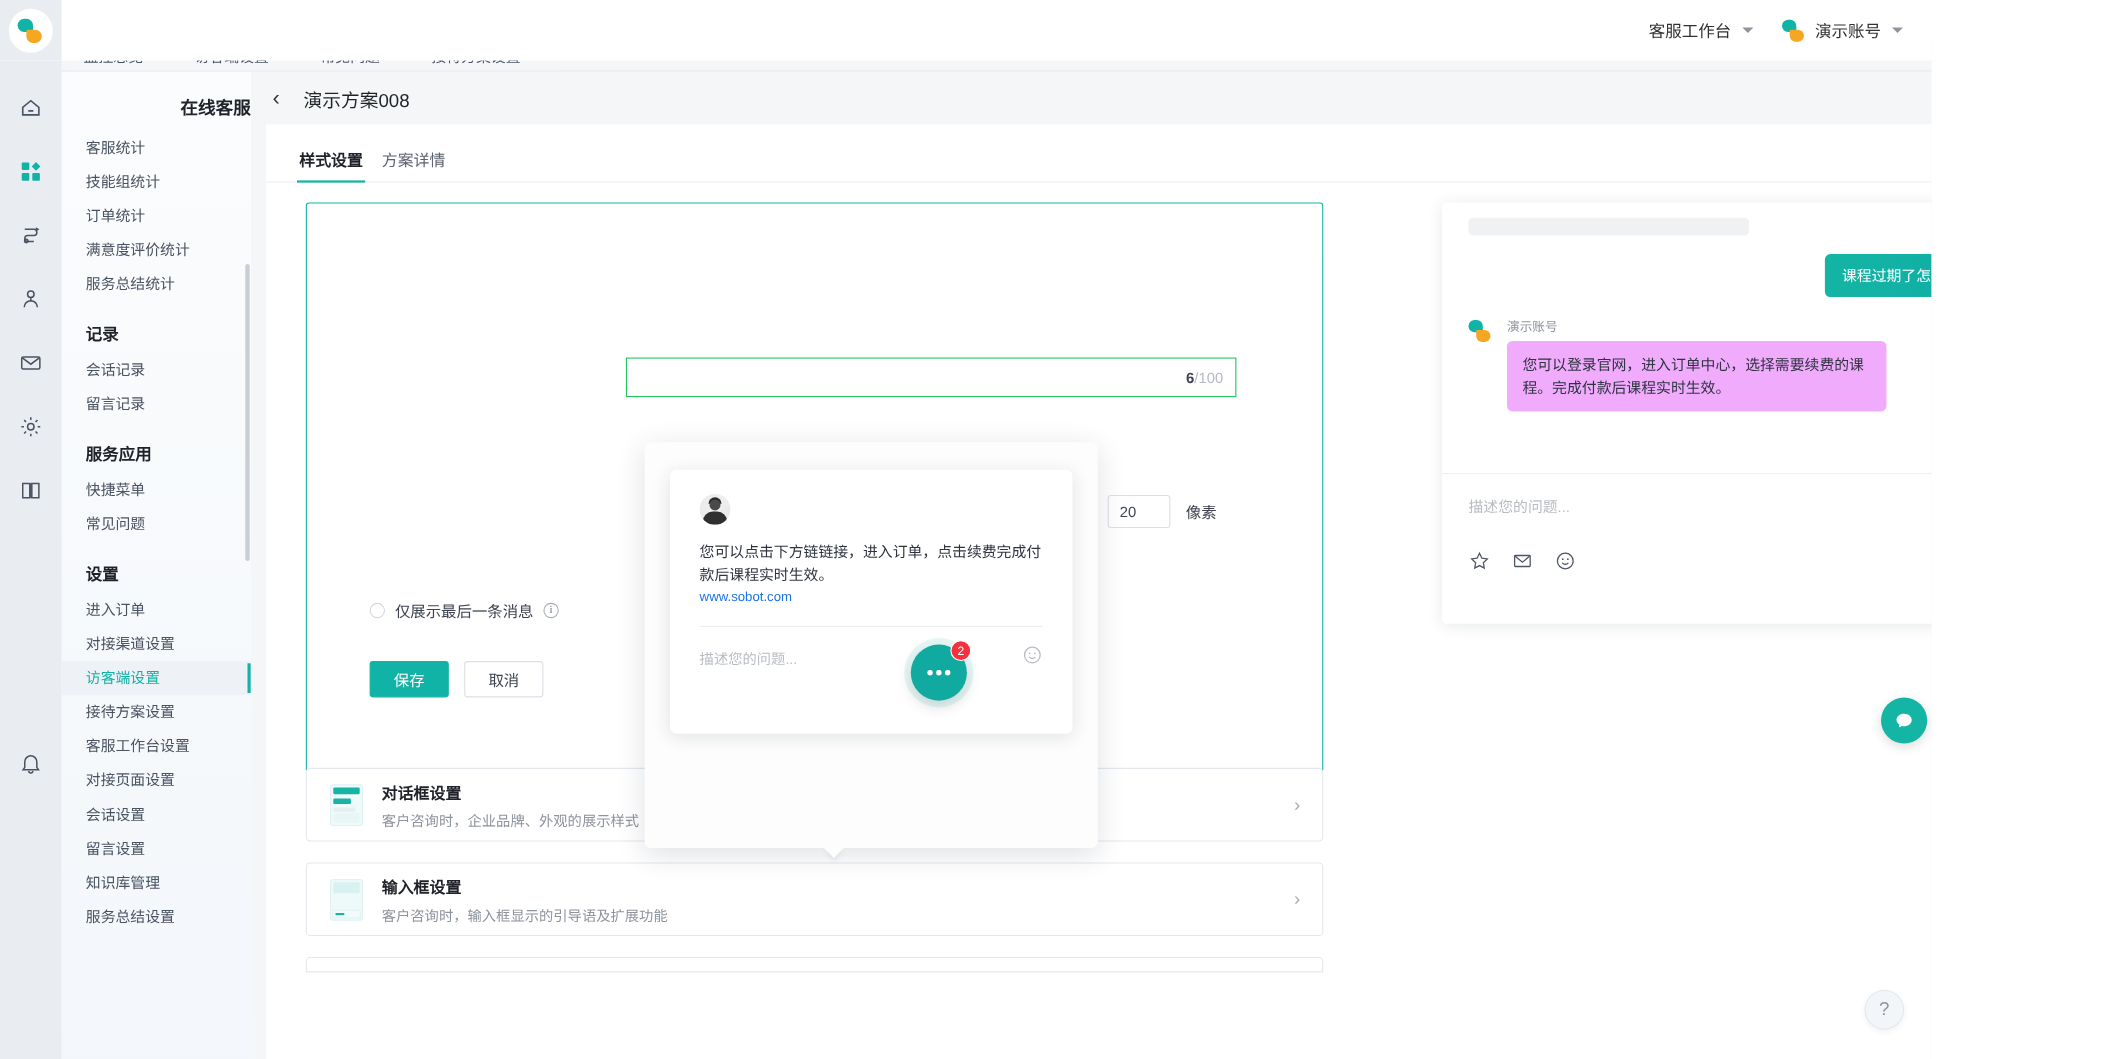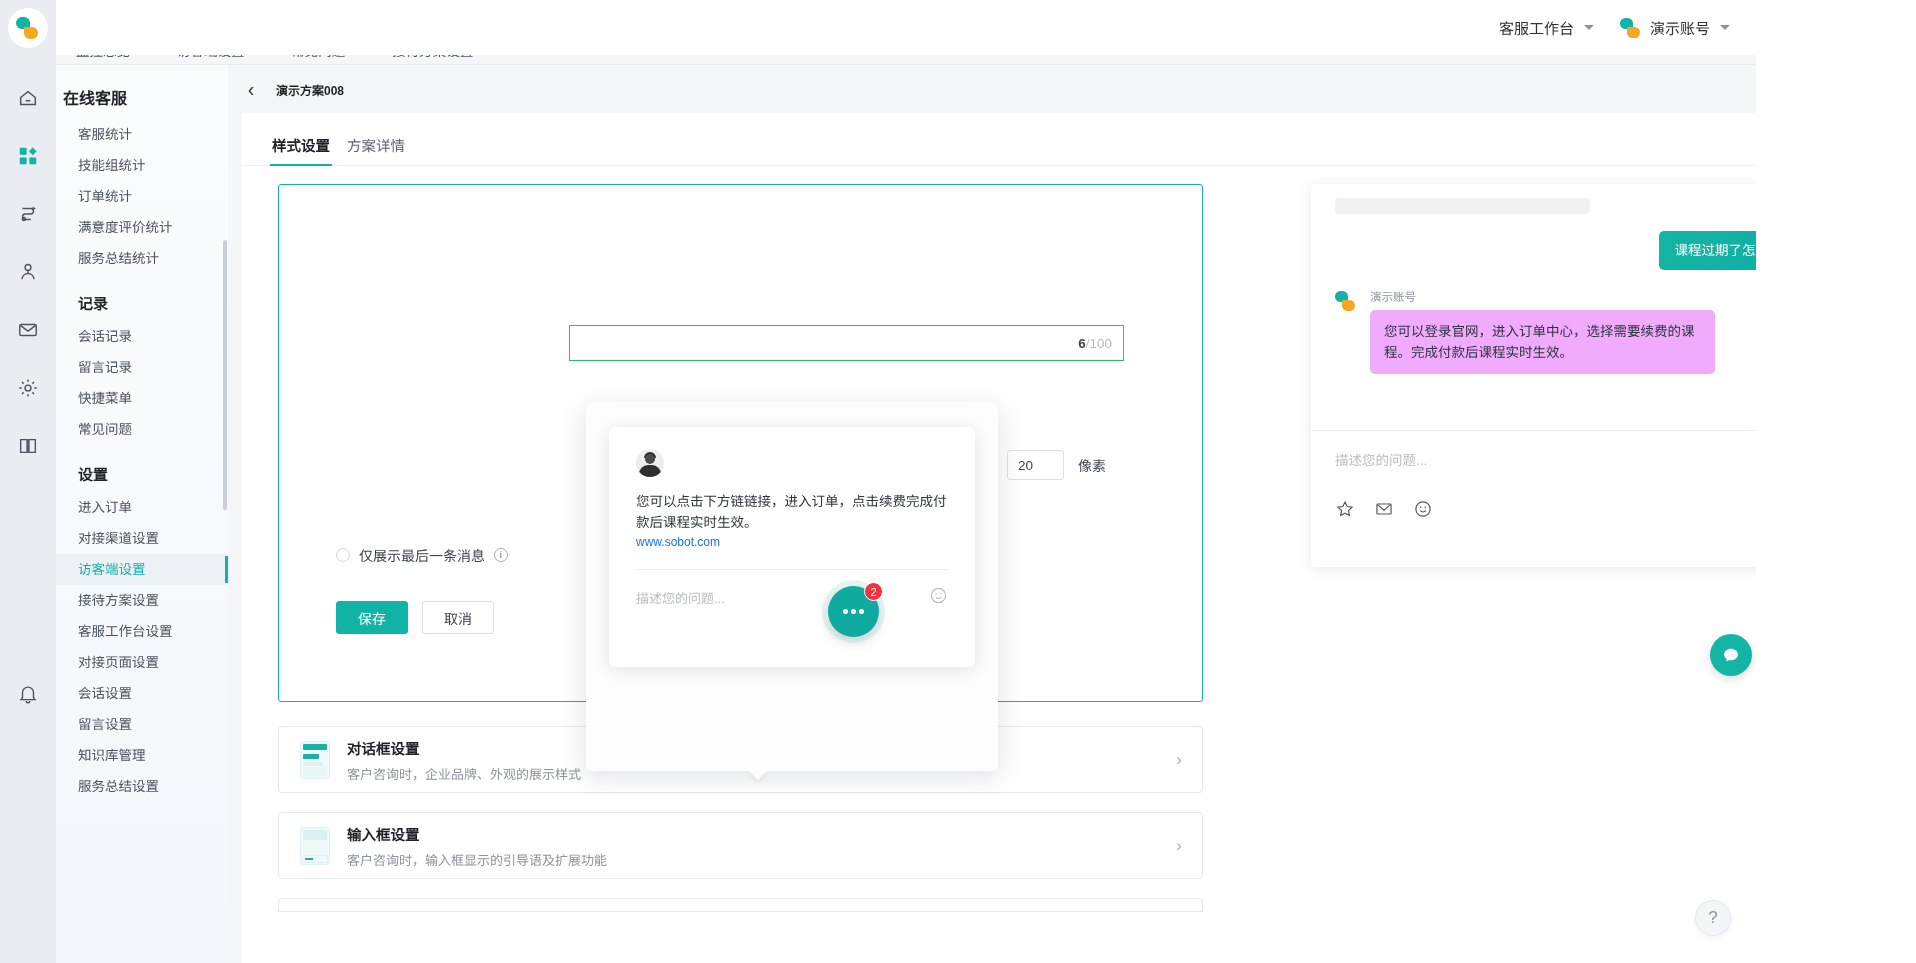"在线客服" .sb-title { text-align: none -> right }
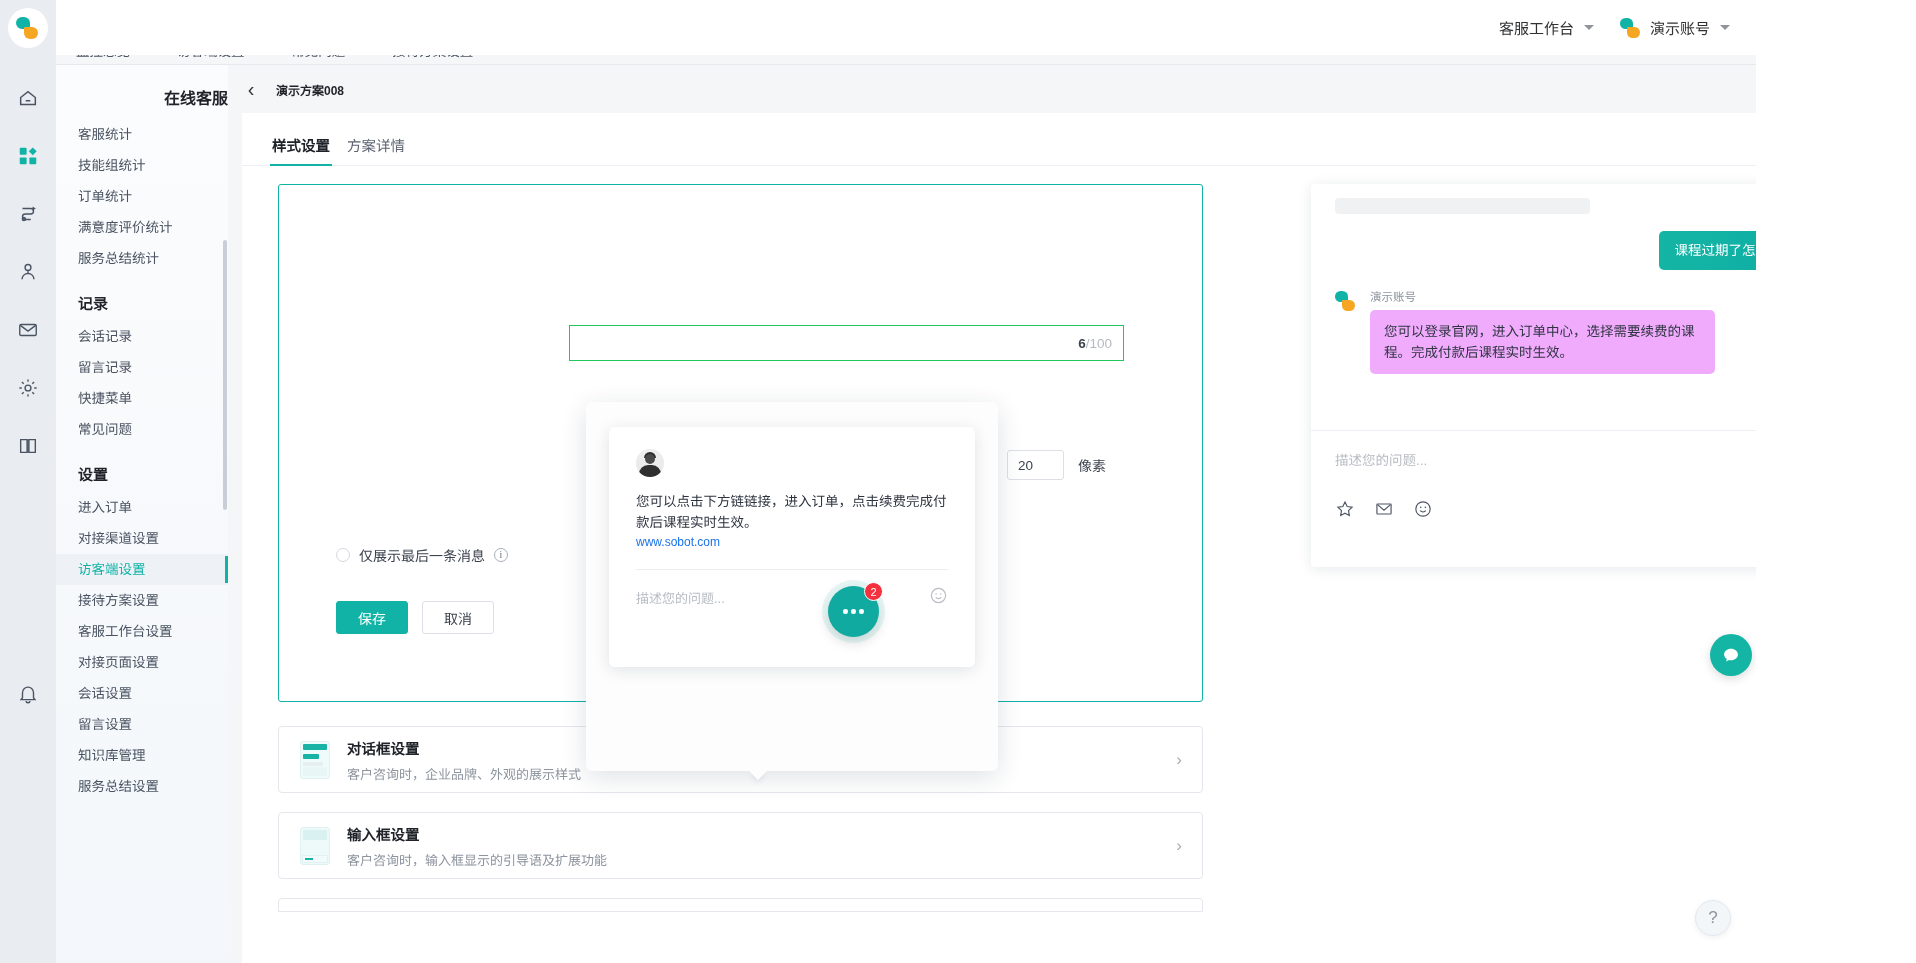"演示方案008" .page-title { font-size: 12px -> 17px; font-weight: bold -> normal }
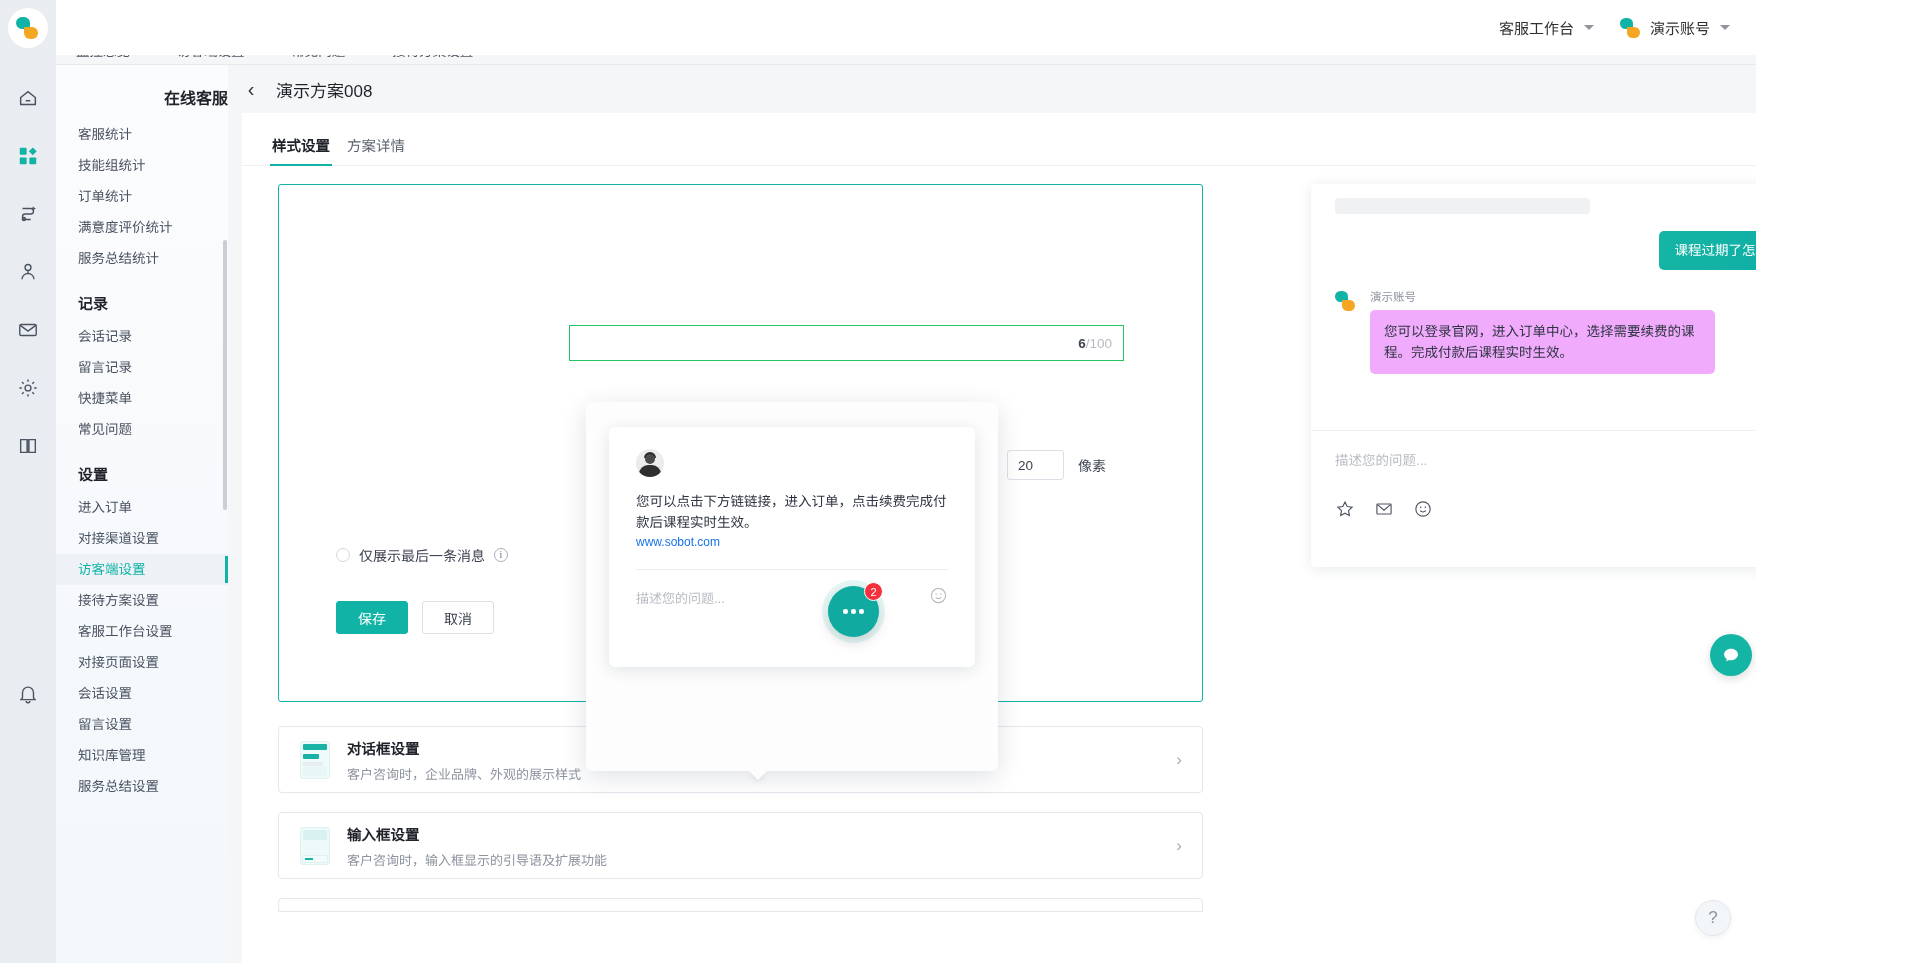"服务应用" div.sb-group-title { html: none -> <div>服务应用</div> }
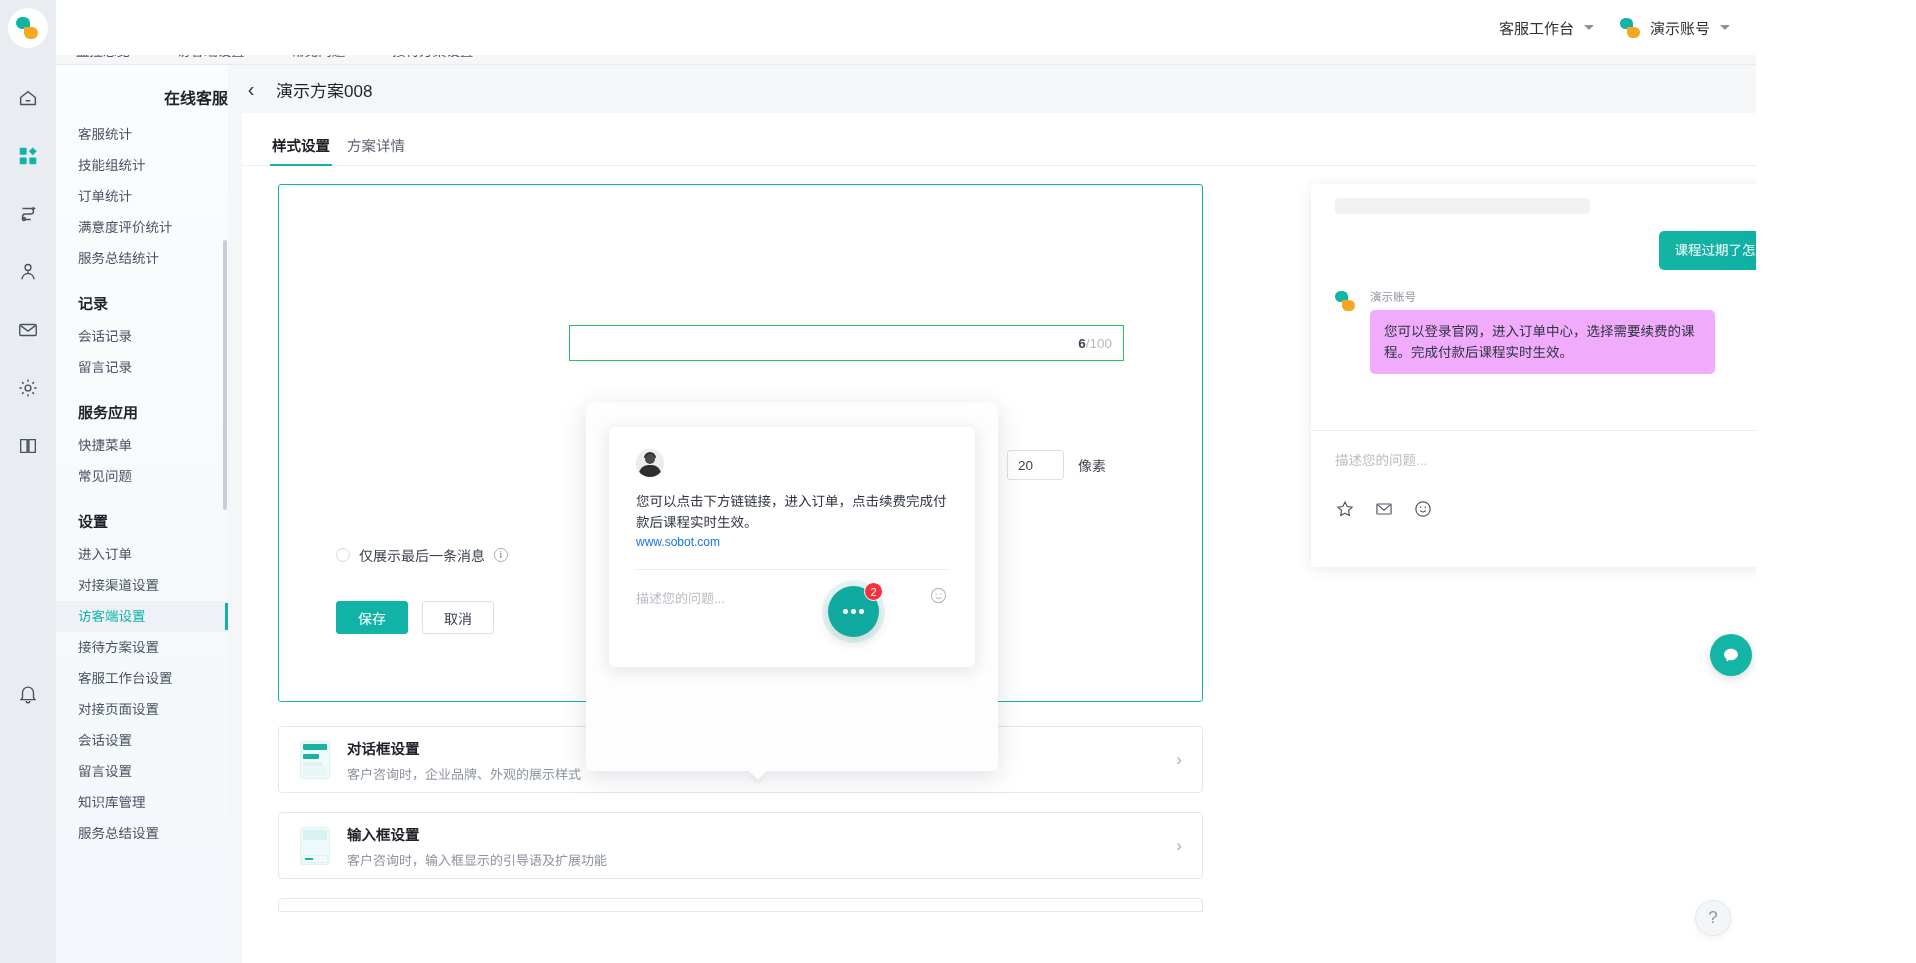"对话框设置" .cards { top: 560px -> 532px }
